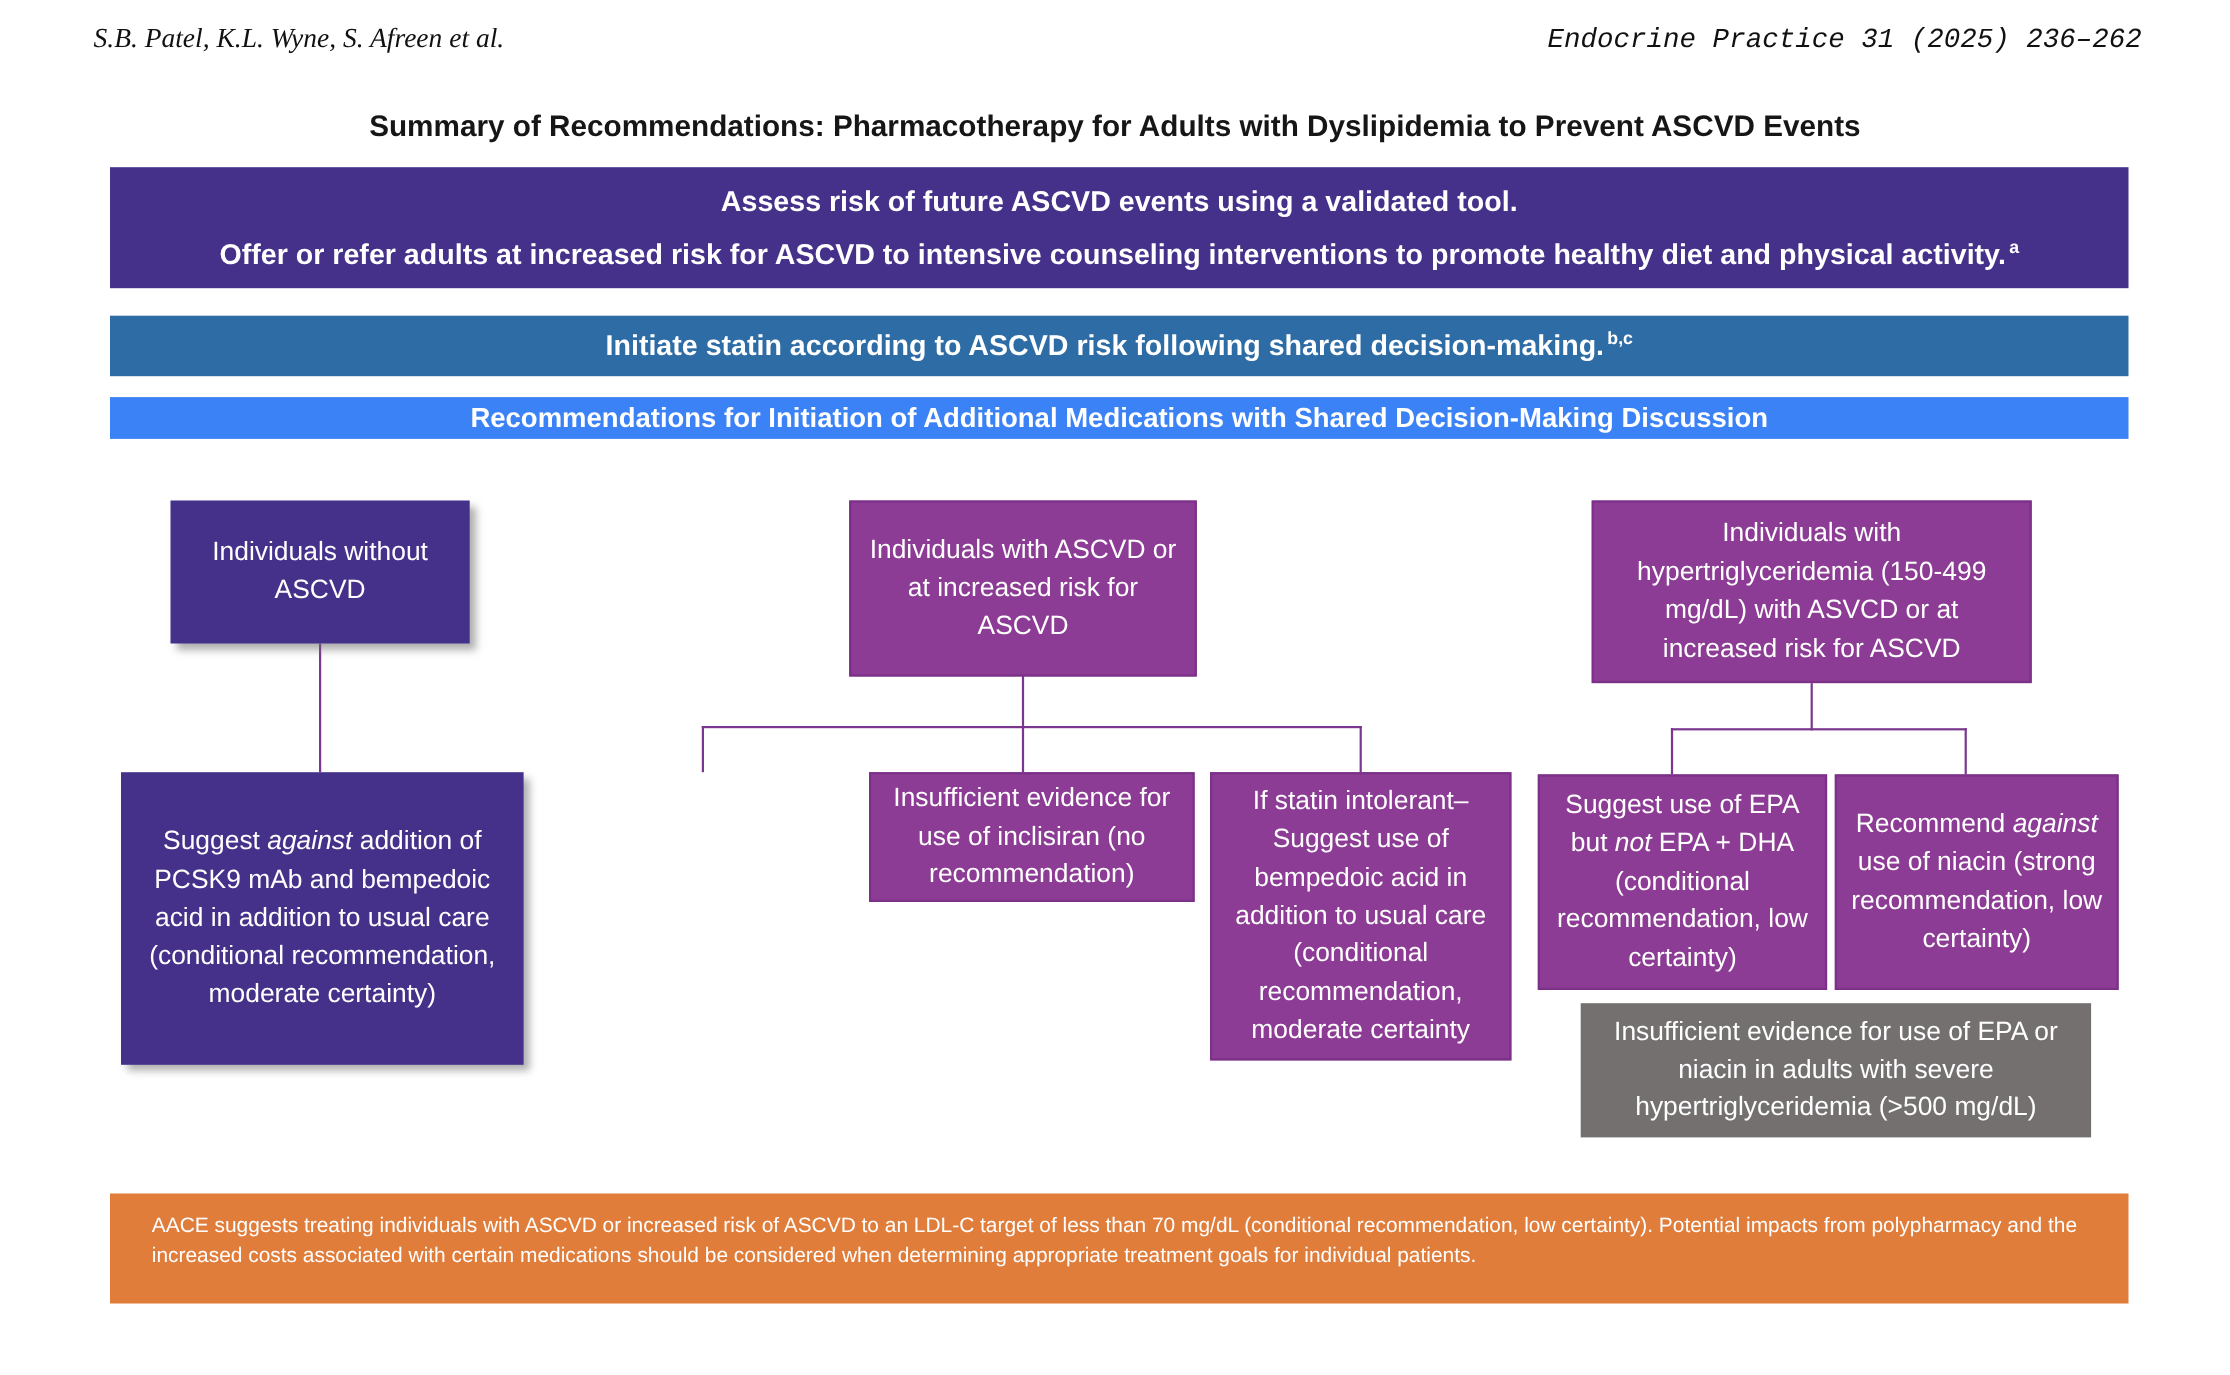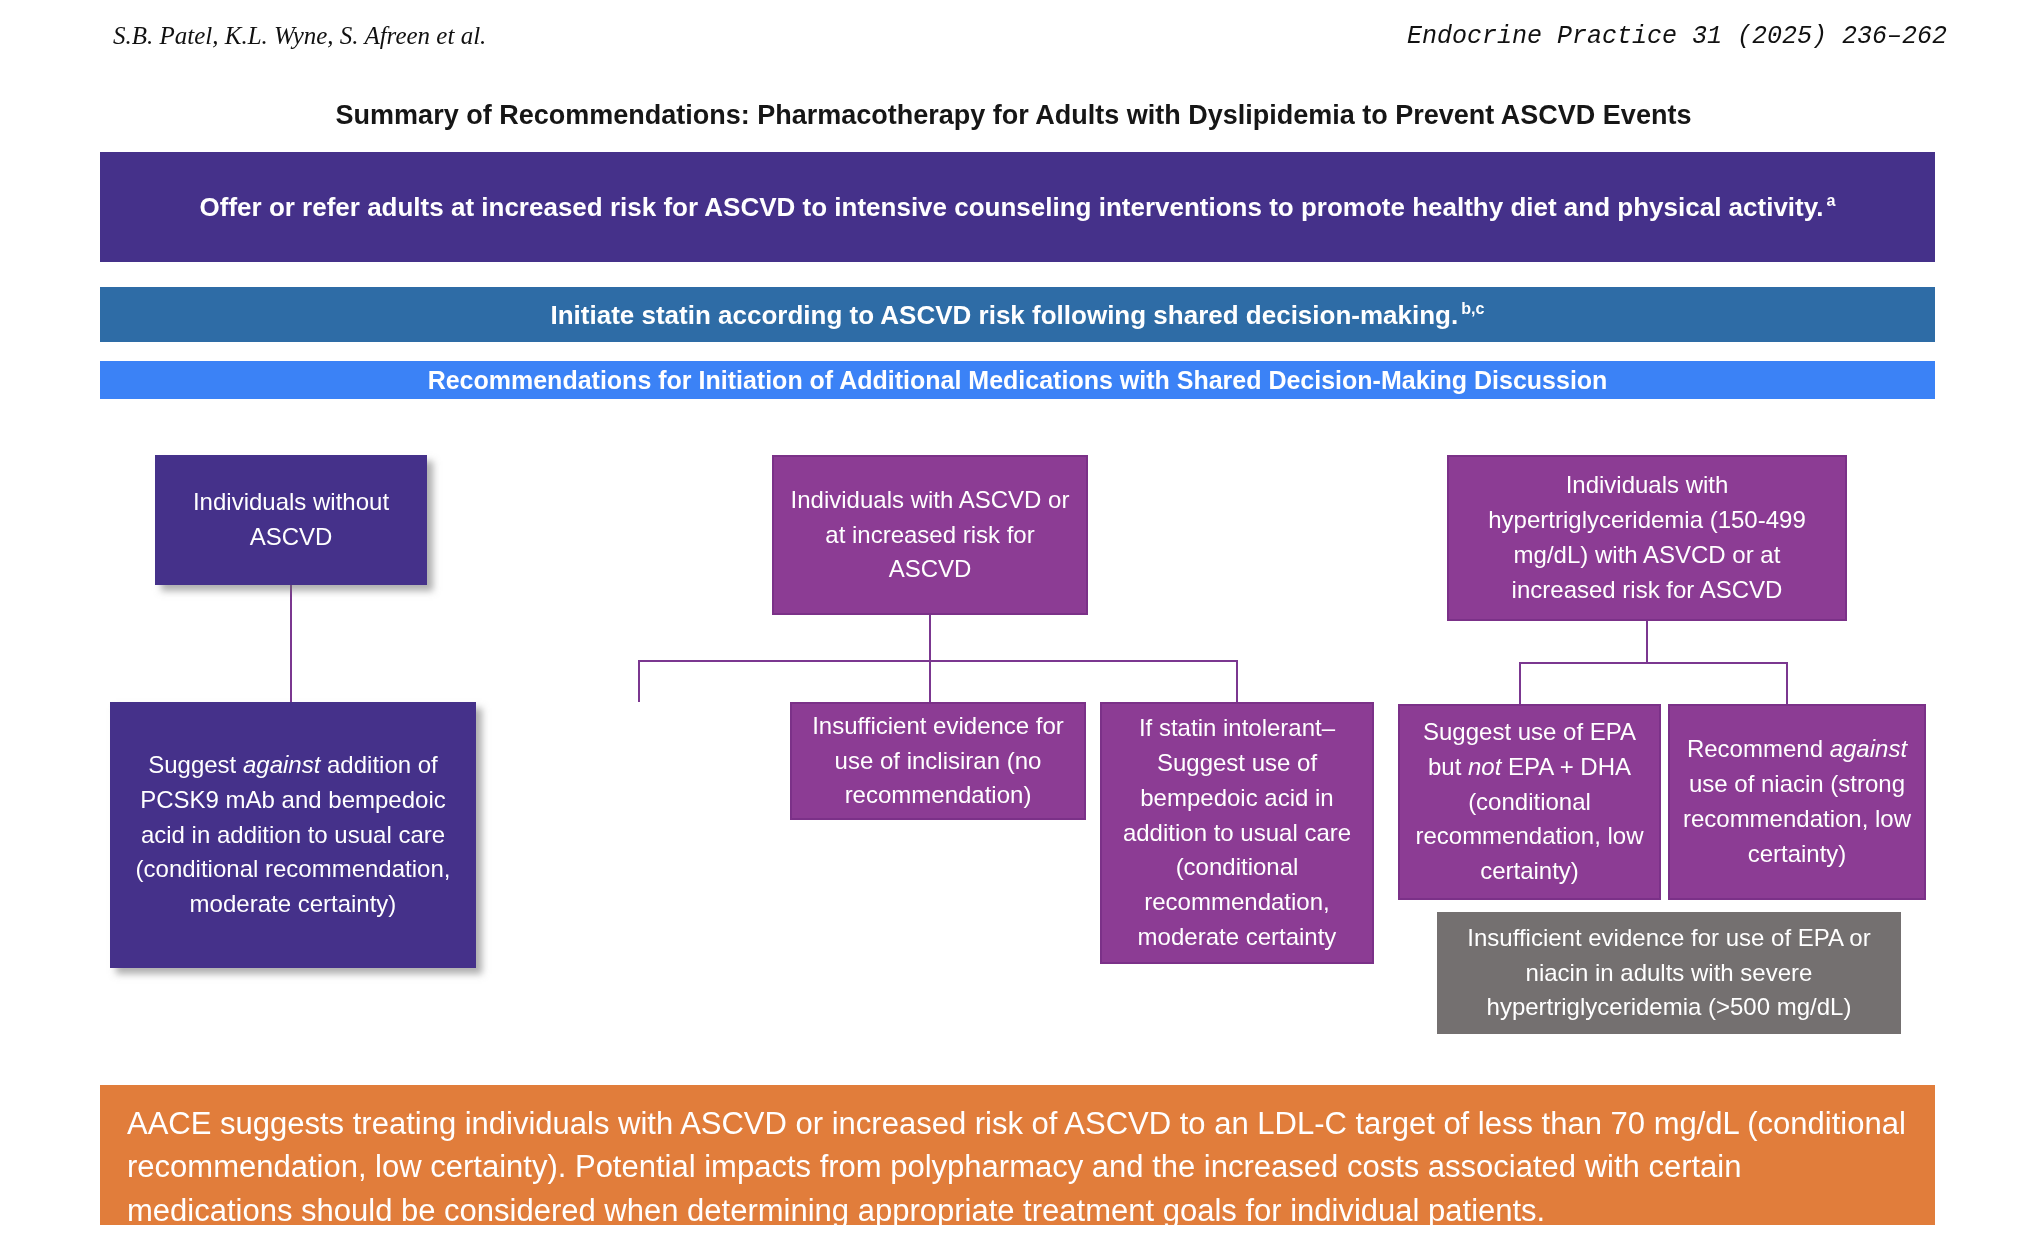"S.B. Patel, K.L. Wyne, S." .page-header { margin-left: 28px -> none }
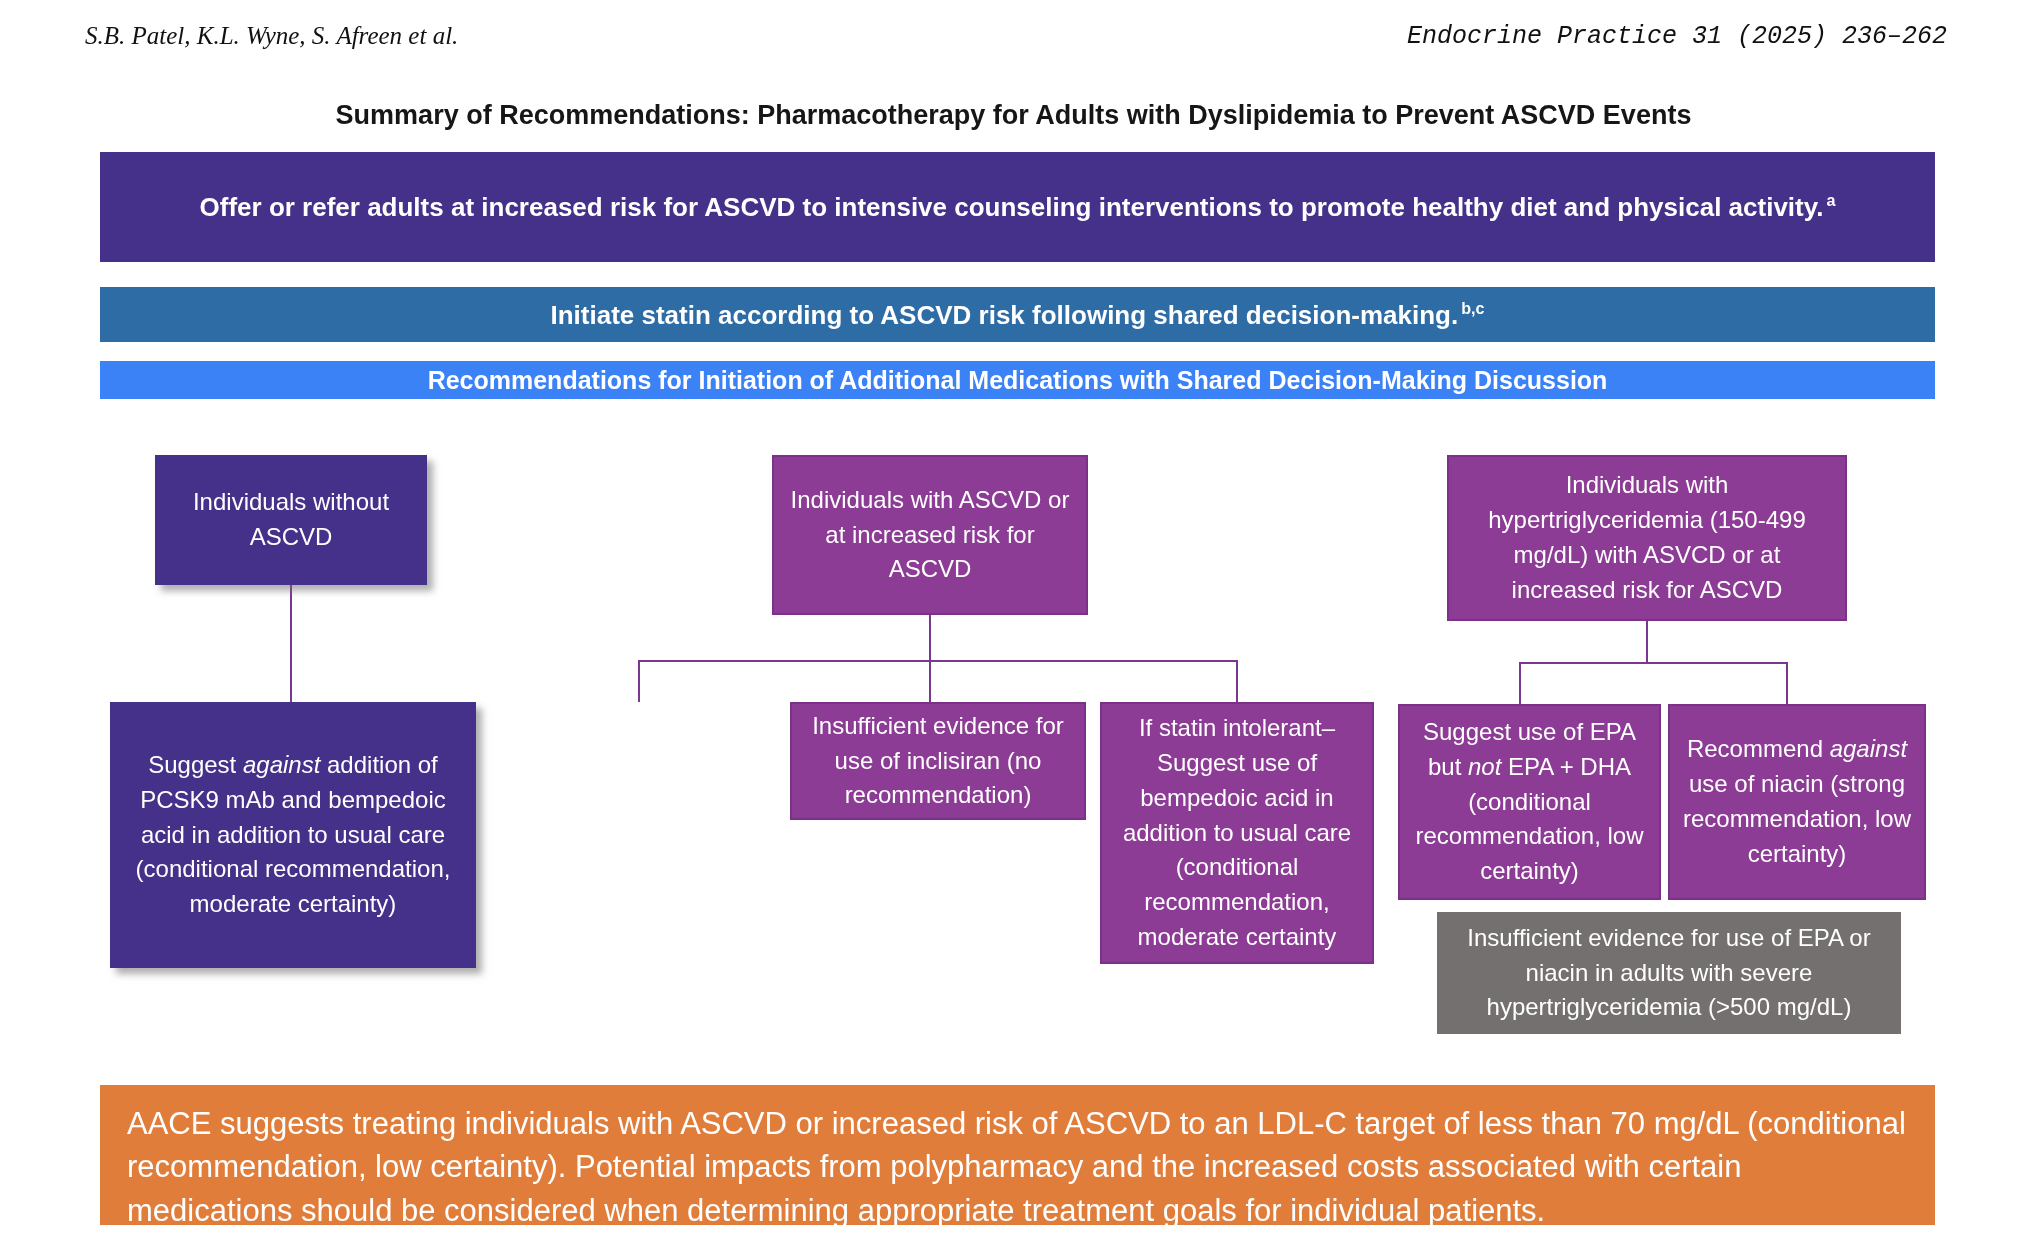"Assess risk of future ASCVD" div { html: none -> <div>Assess risk of future ASCVD events using a validated tool.</div> }
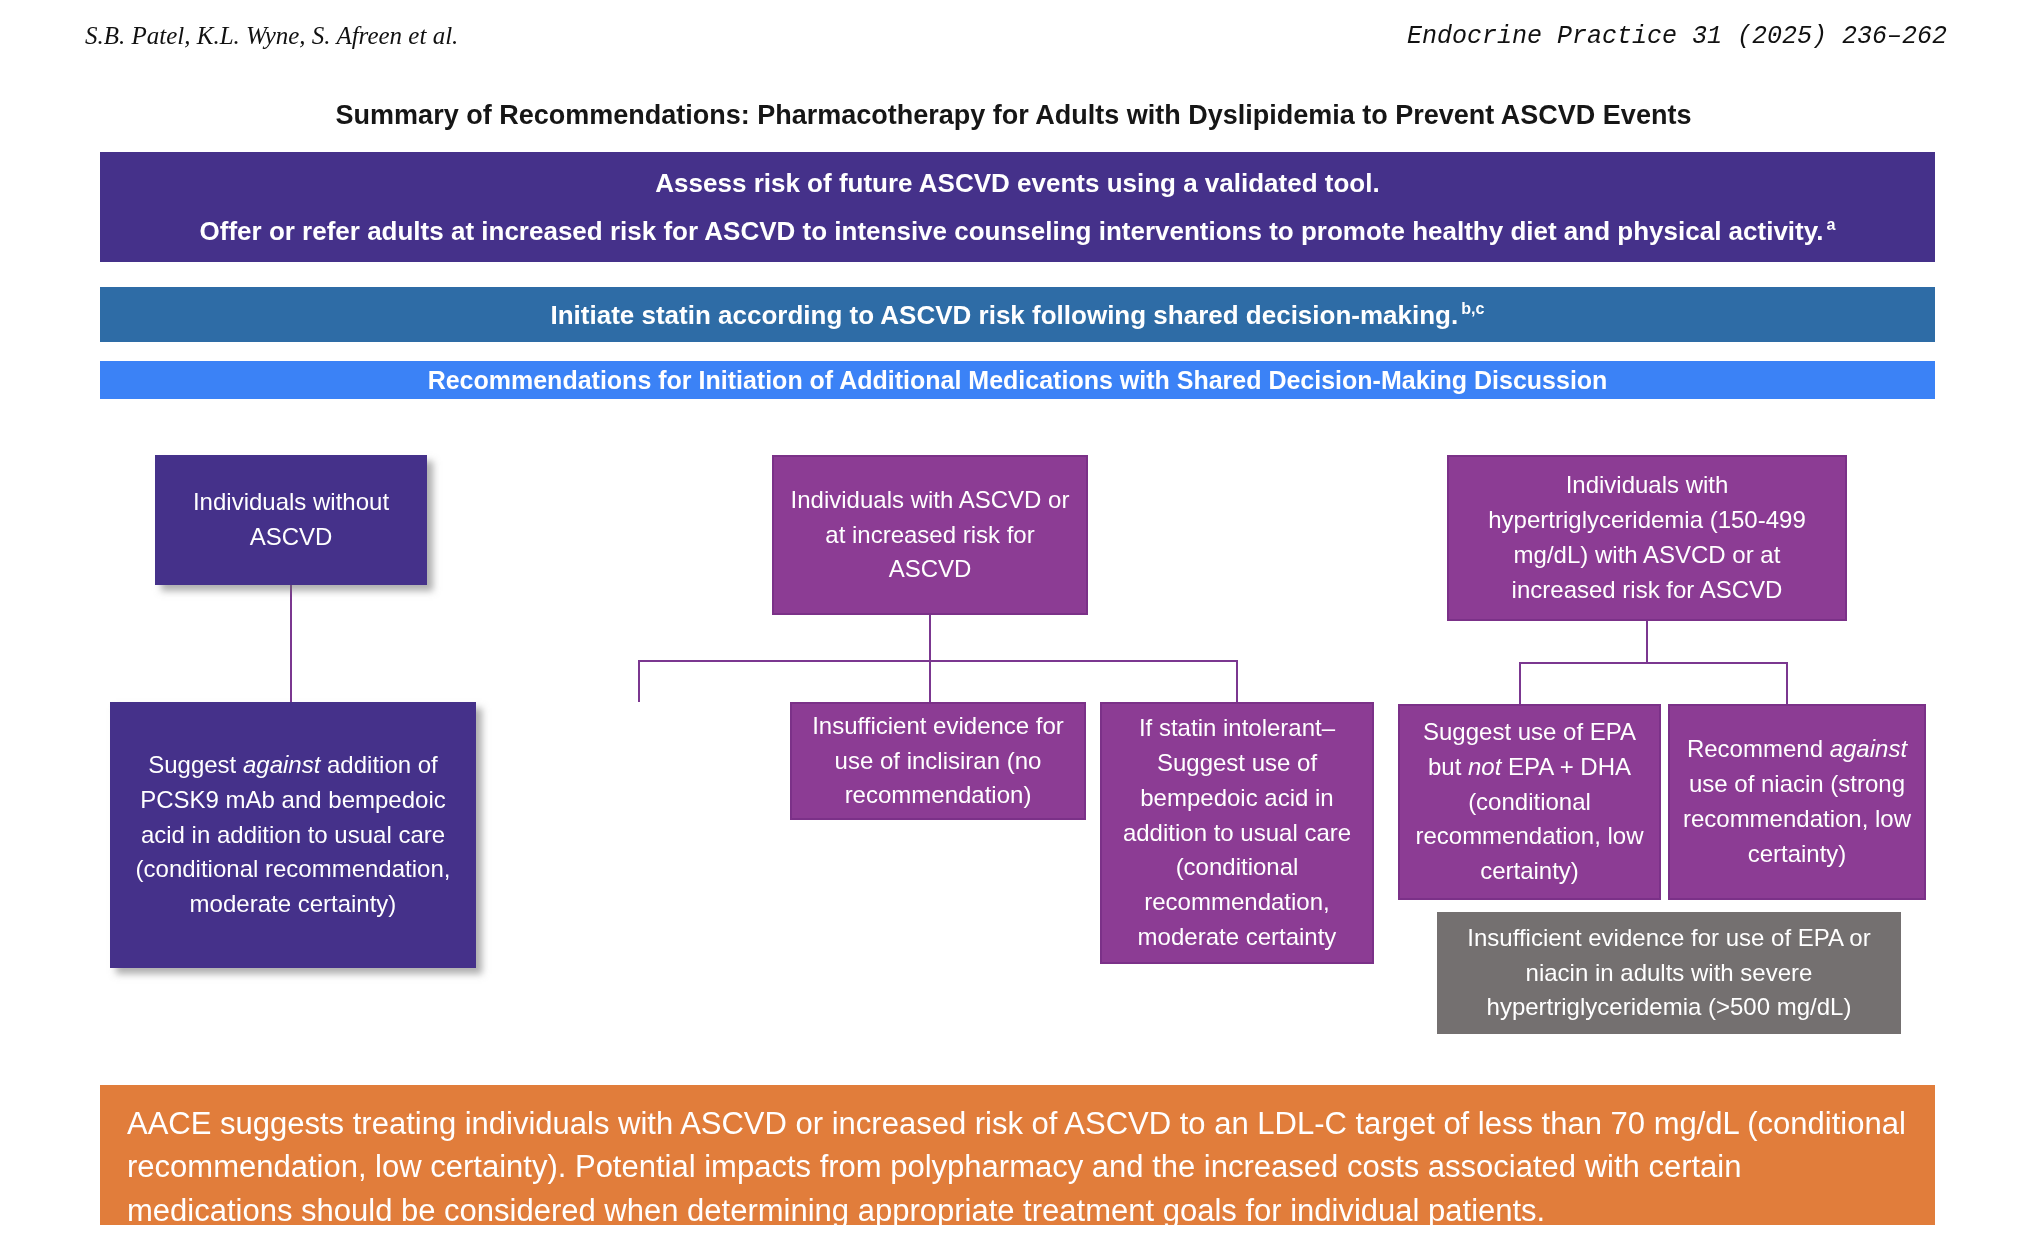"AACE suggests treating individuals with" .footer-note { font-size: 31px -> 19px; height: 140px -> 100px; padding: 17px 27px -> 17px 38px }
